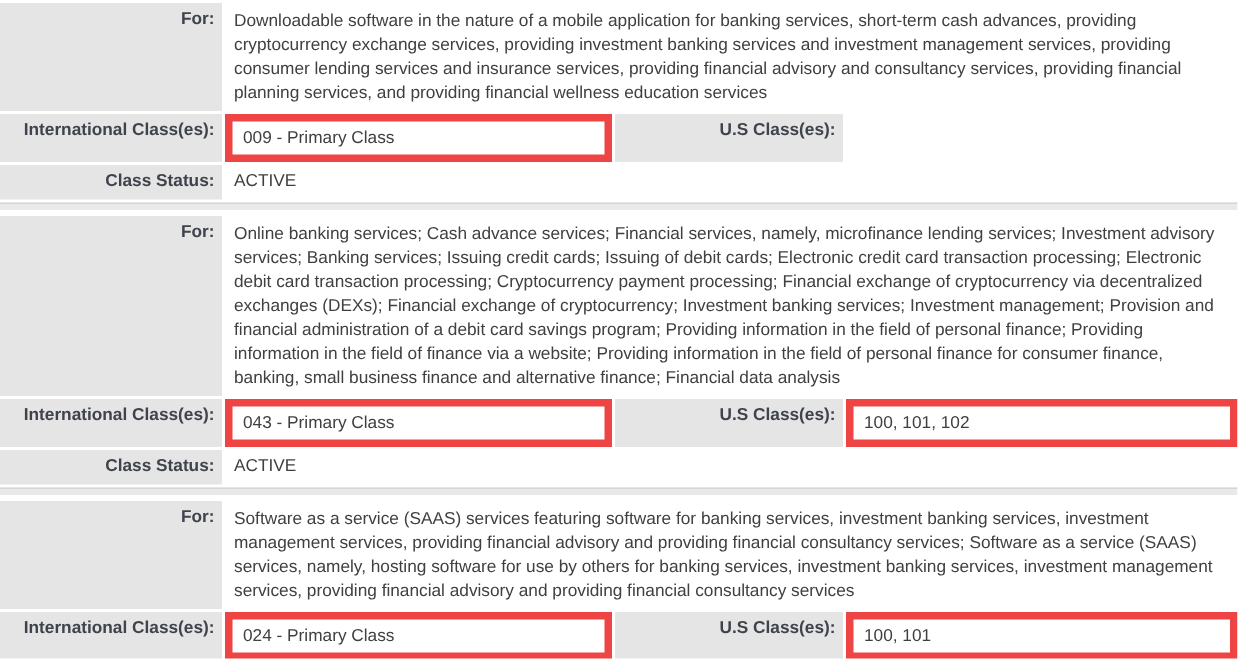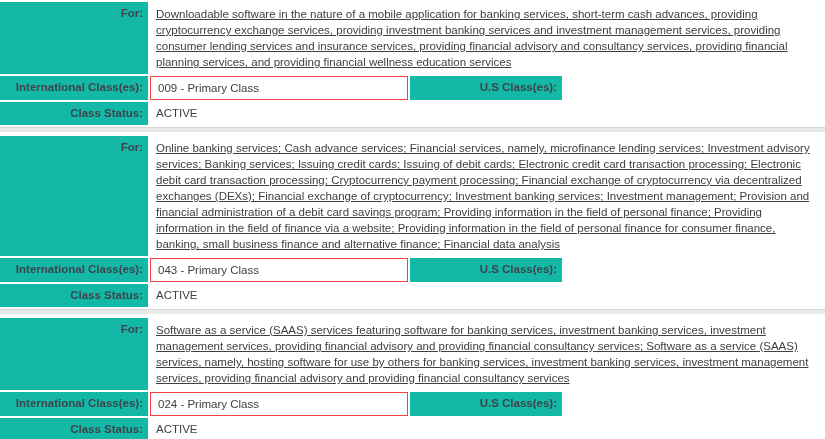"For:" .label { background: #14b8a6 -> #e5e5e5 }
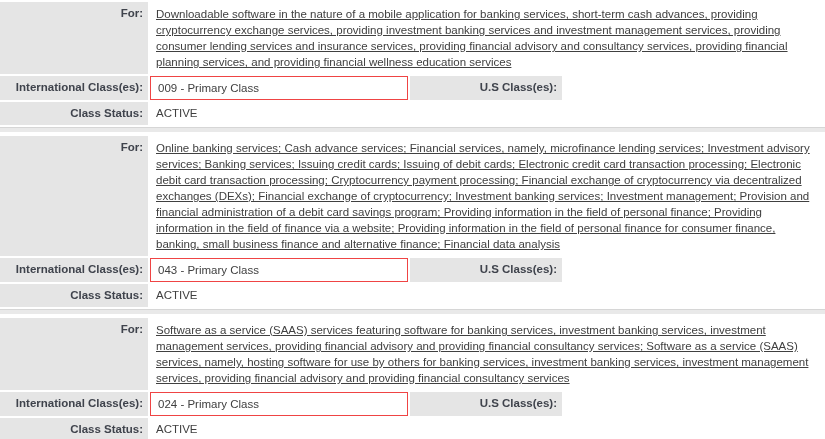"Downloadable software in the nature" .for-row .value { text-decoration: underline -> none }
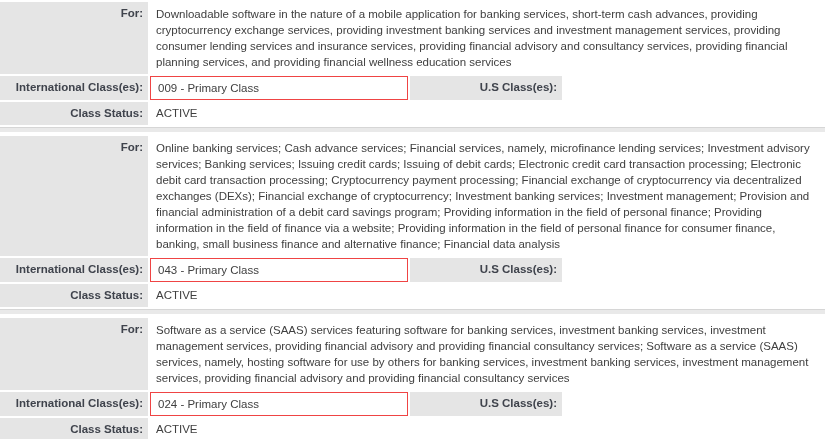"009 - Primary Class" .boxed { border: 1px solid #ef4444 -> 5px solid #ef4444 }
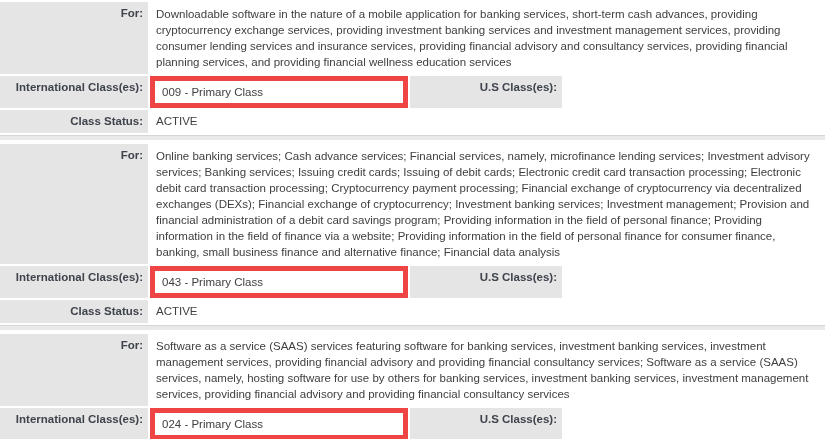"100, 101, 102" div.cell { html: none -> <div>100, 101, 102</div> }
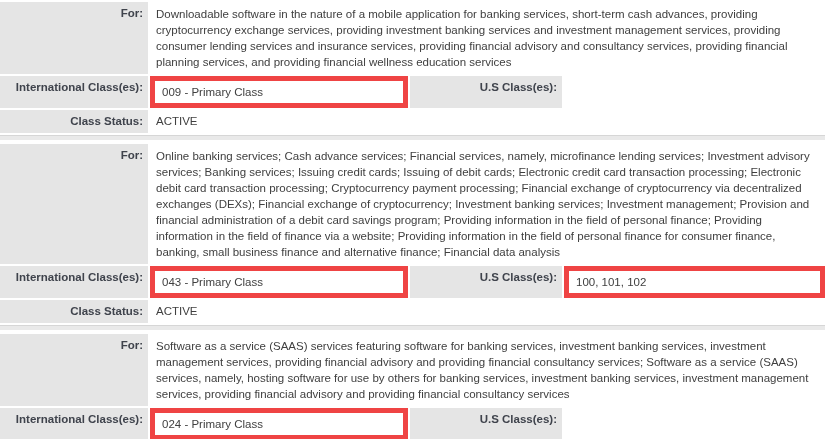"100, 101" div.cell { html: none -> <div>100, 101</div> }
